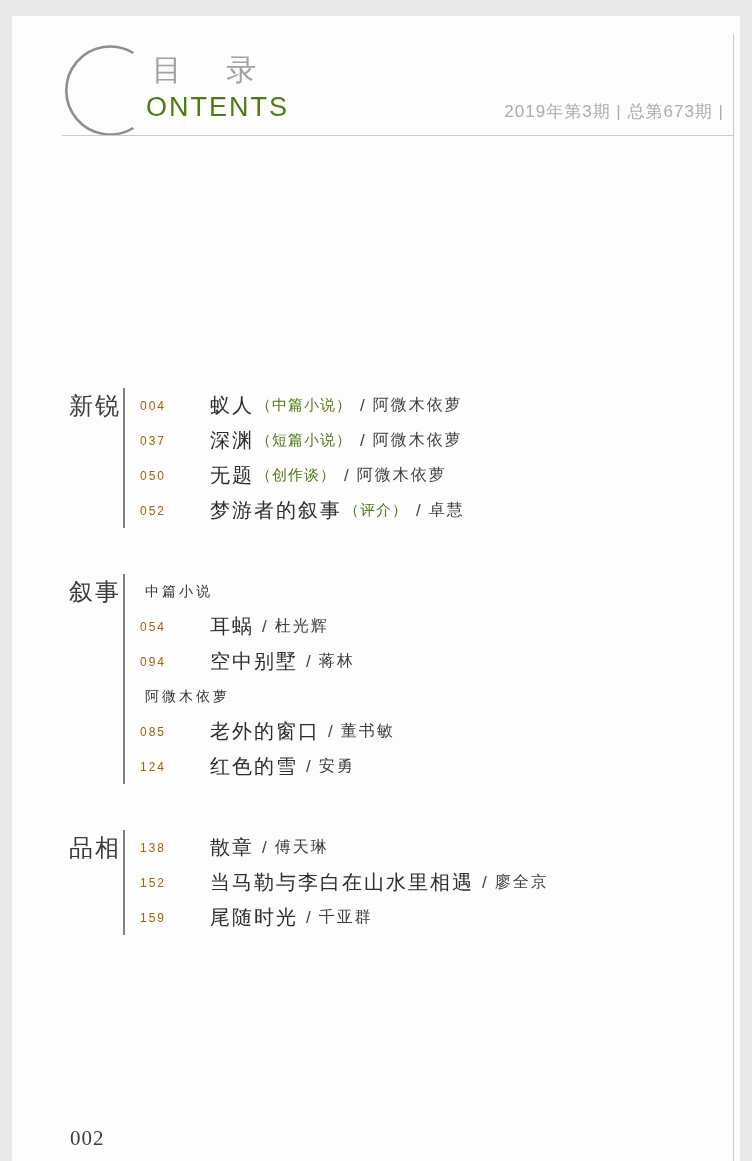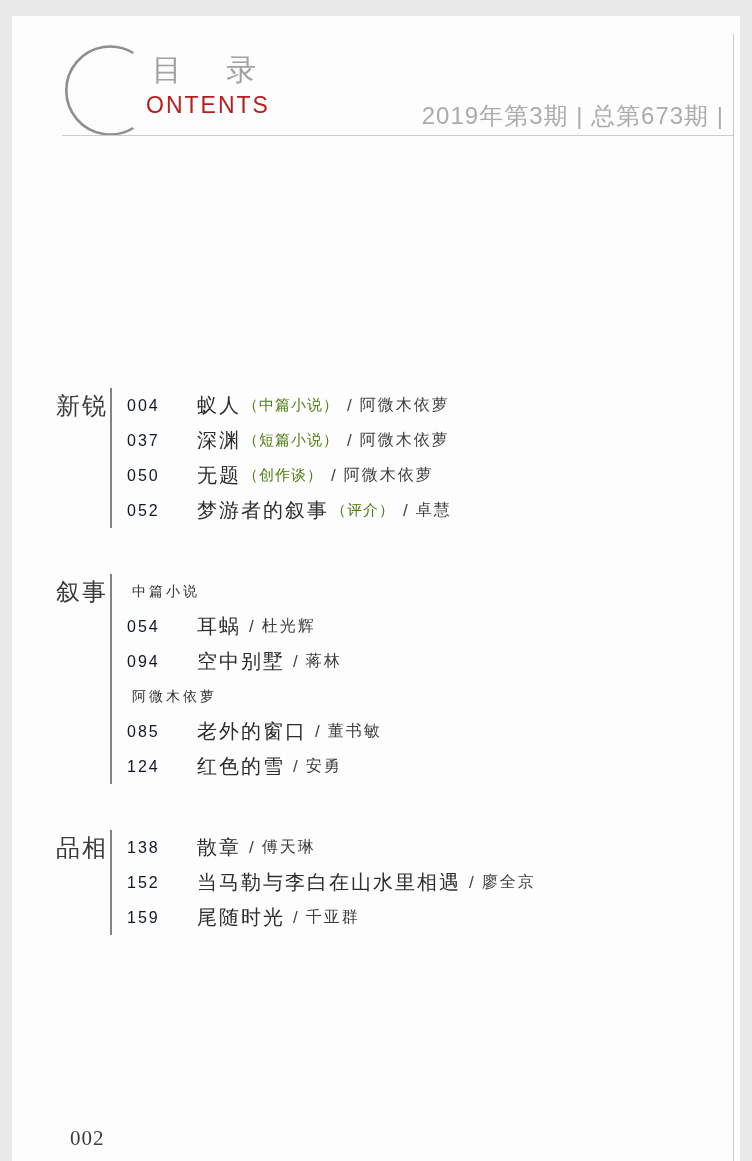"ONTENTS" .title-en { color: #b91c1c -> #4d7c0f; font-size: 23px -> 27px }
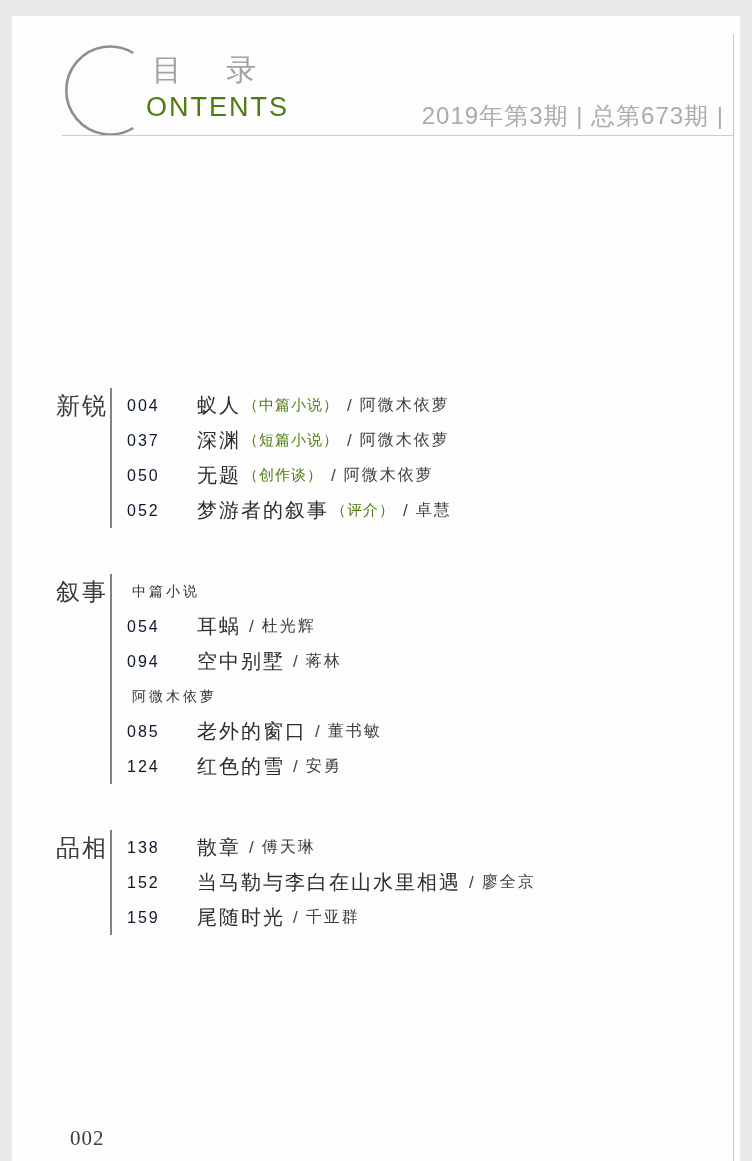"2019年第3期 | 总第673期 |" .issue-info { font-size: 24px -> 17px }
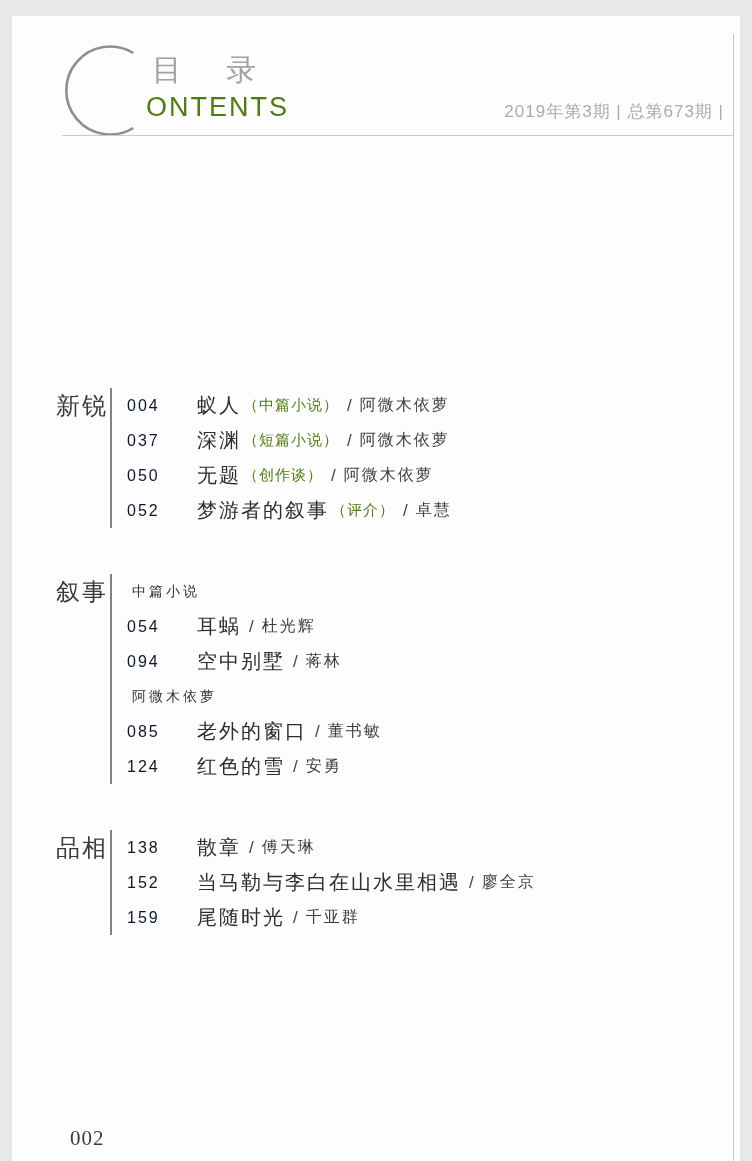"新锐" .section { padding-left: 44px -> 57px }
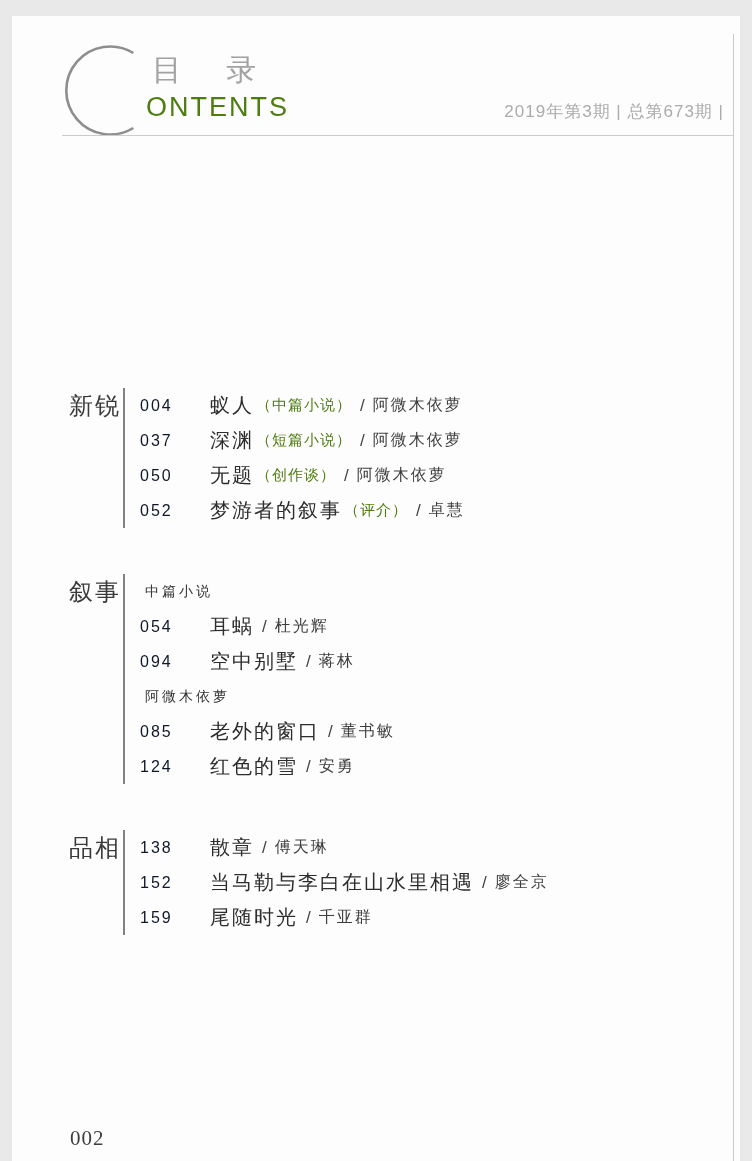"004" .pageno { color: #0f172a -> #a16207; font-size: 16px -> 12px }
